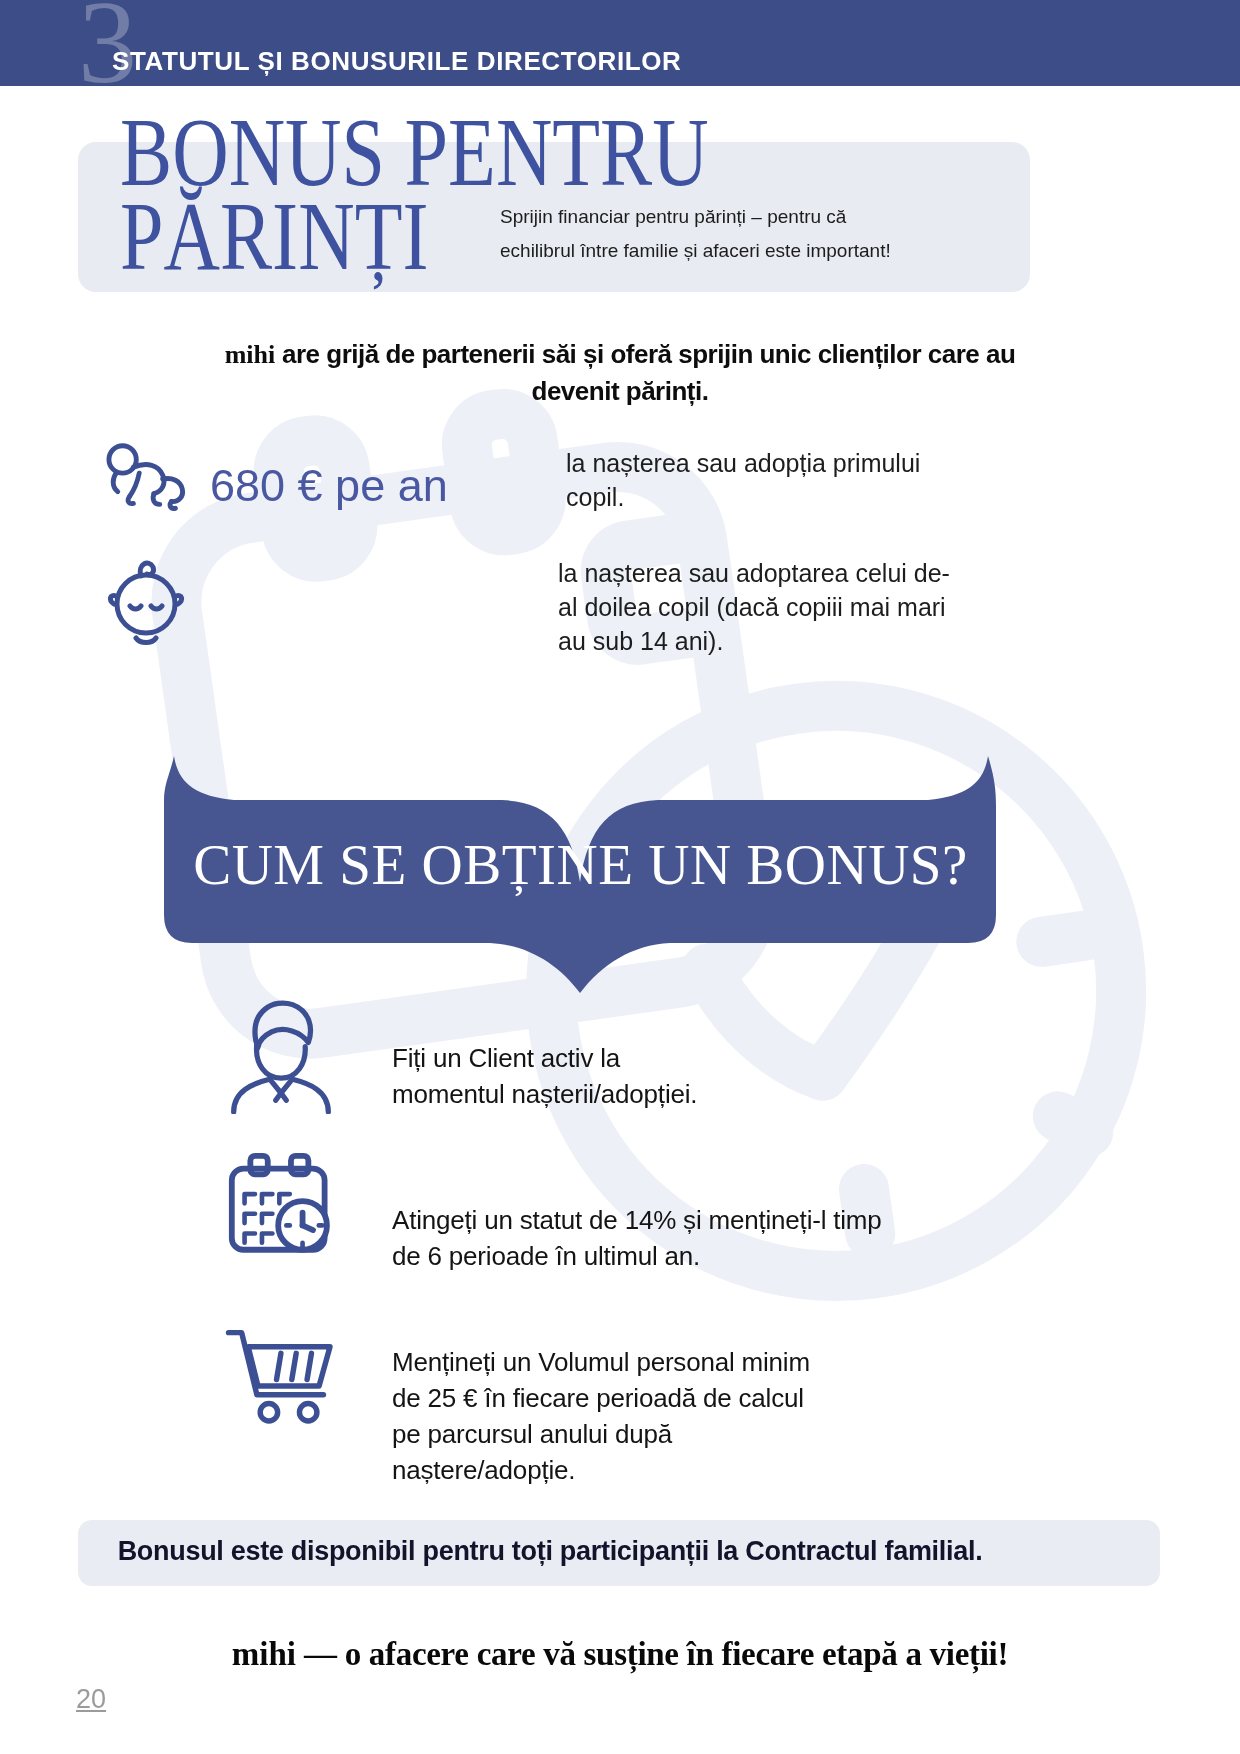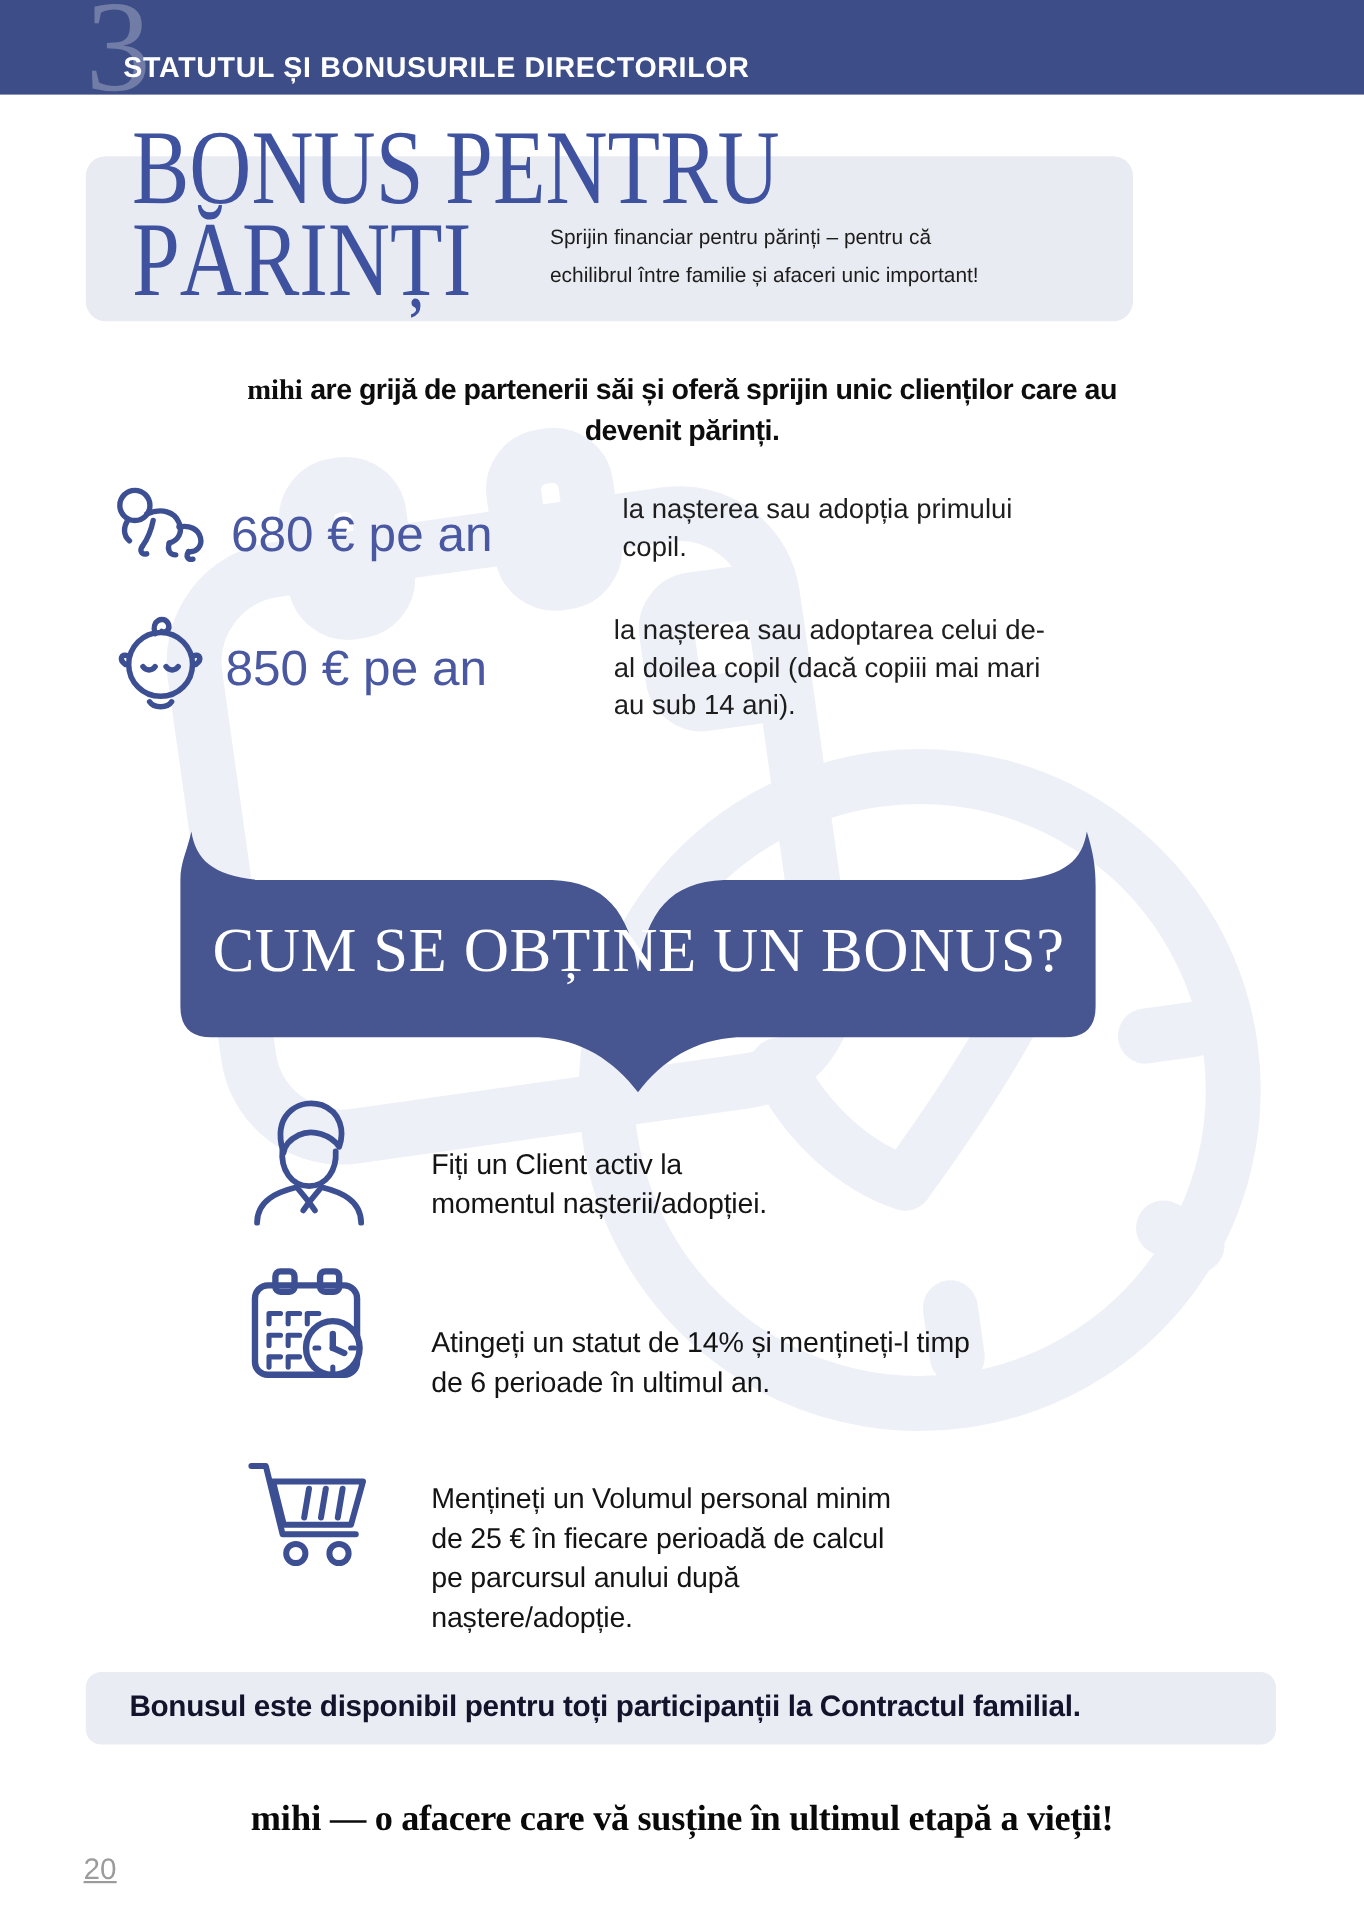"echilibrul între familie și afaceri" div { text: unic -> este }
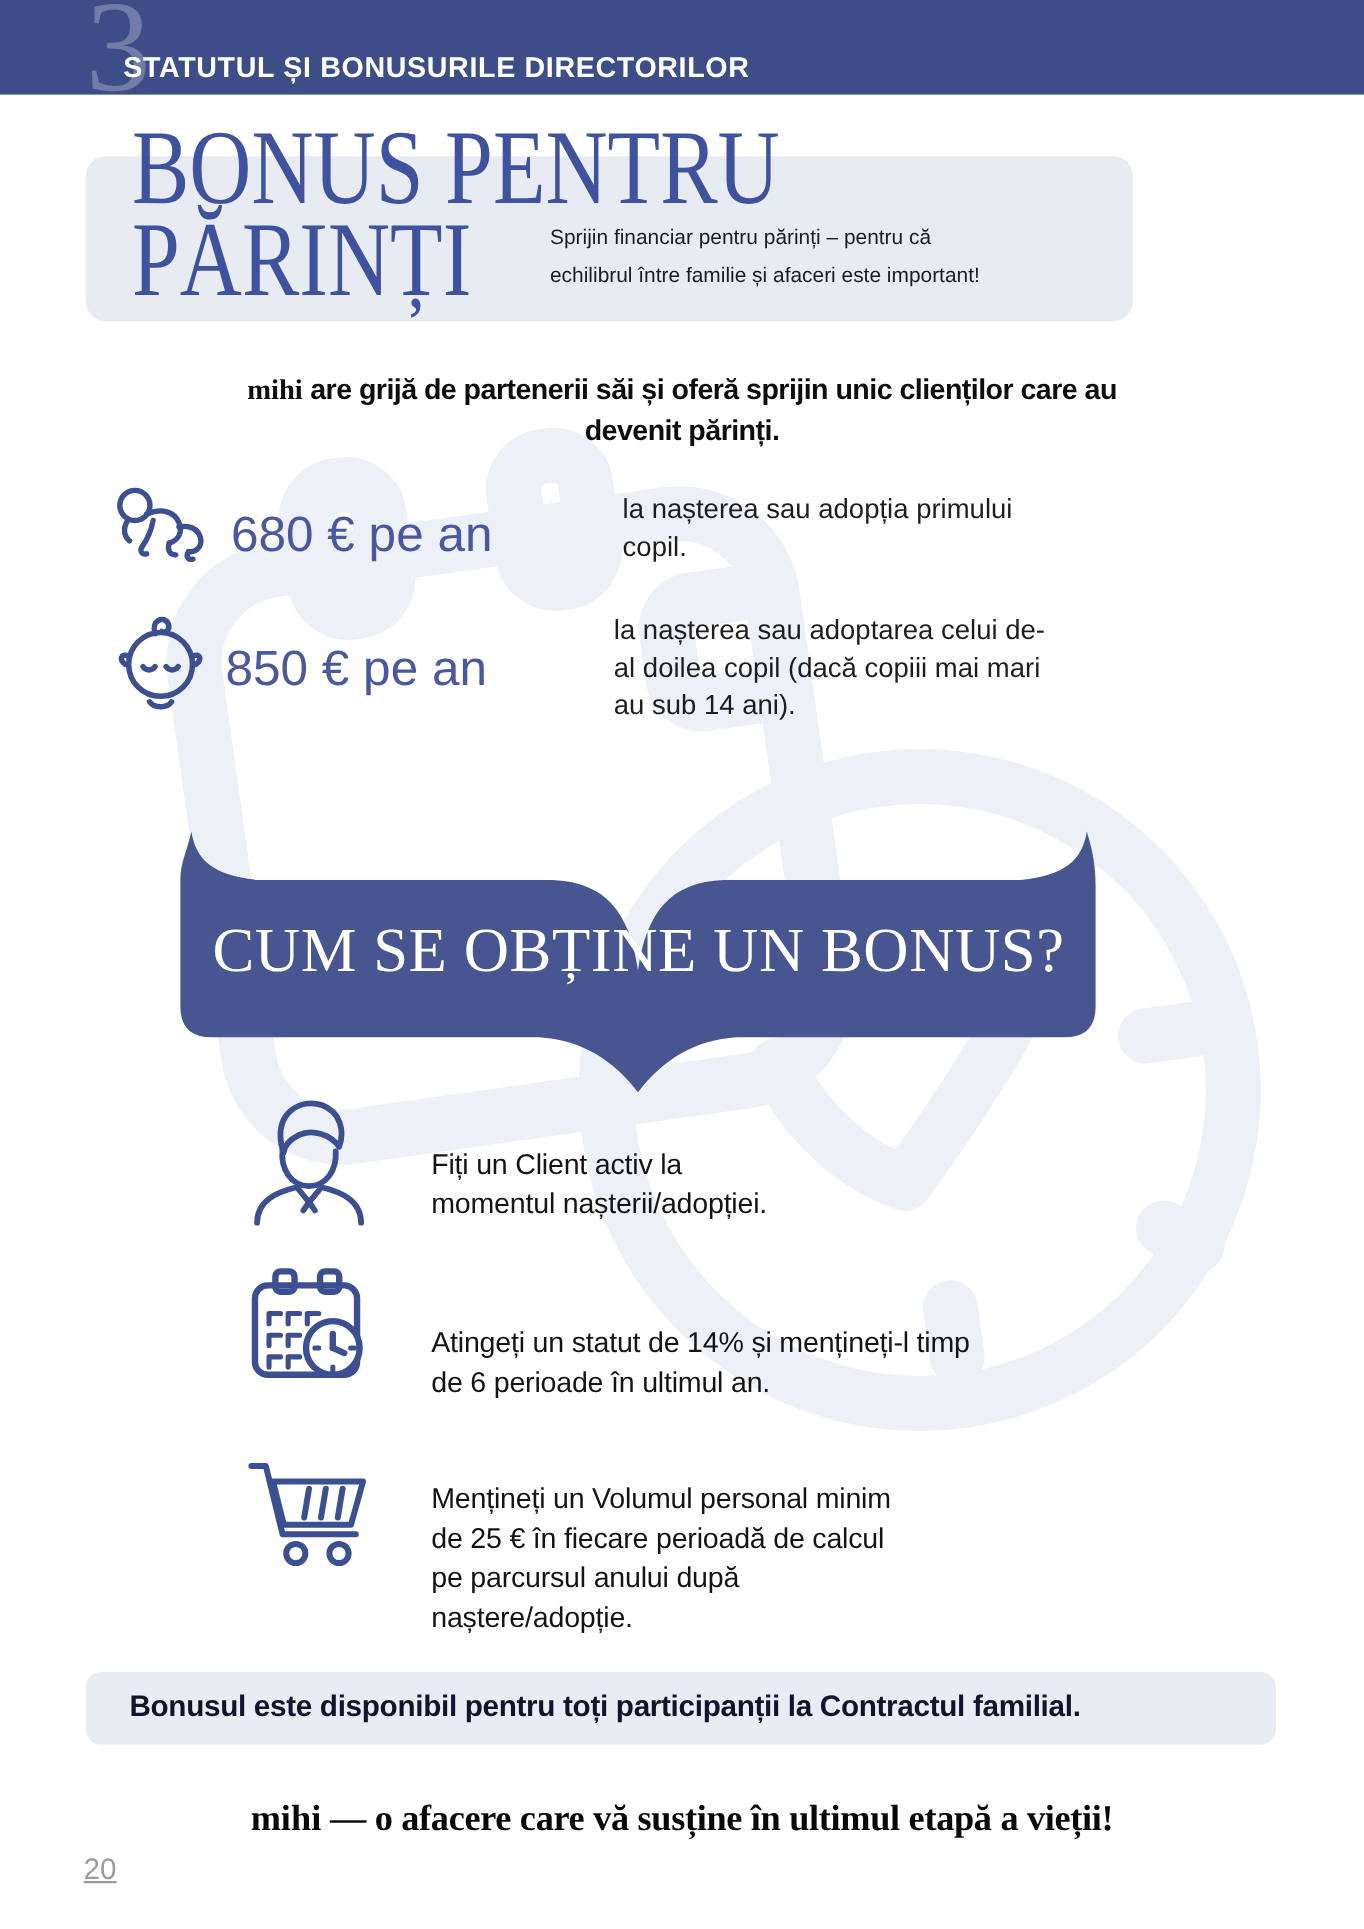"850 € pe an" div.benefit-amount { html: <div>850 € pe an</div> -> none }
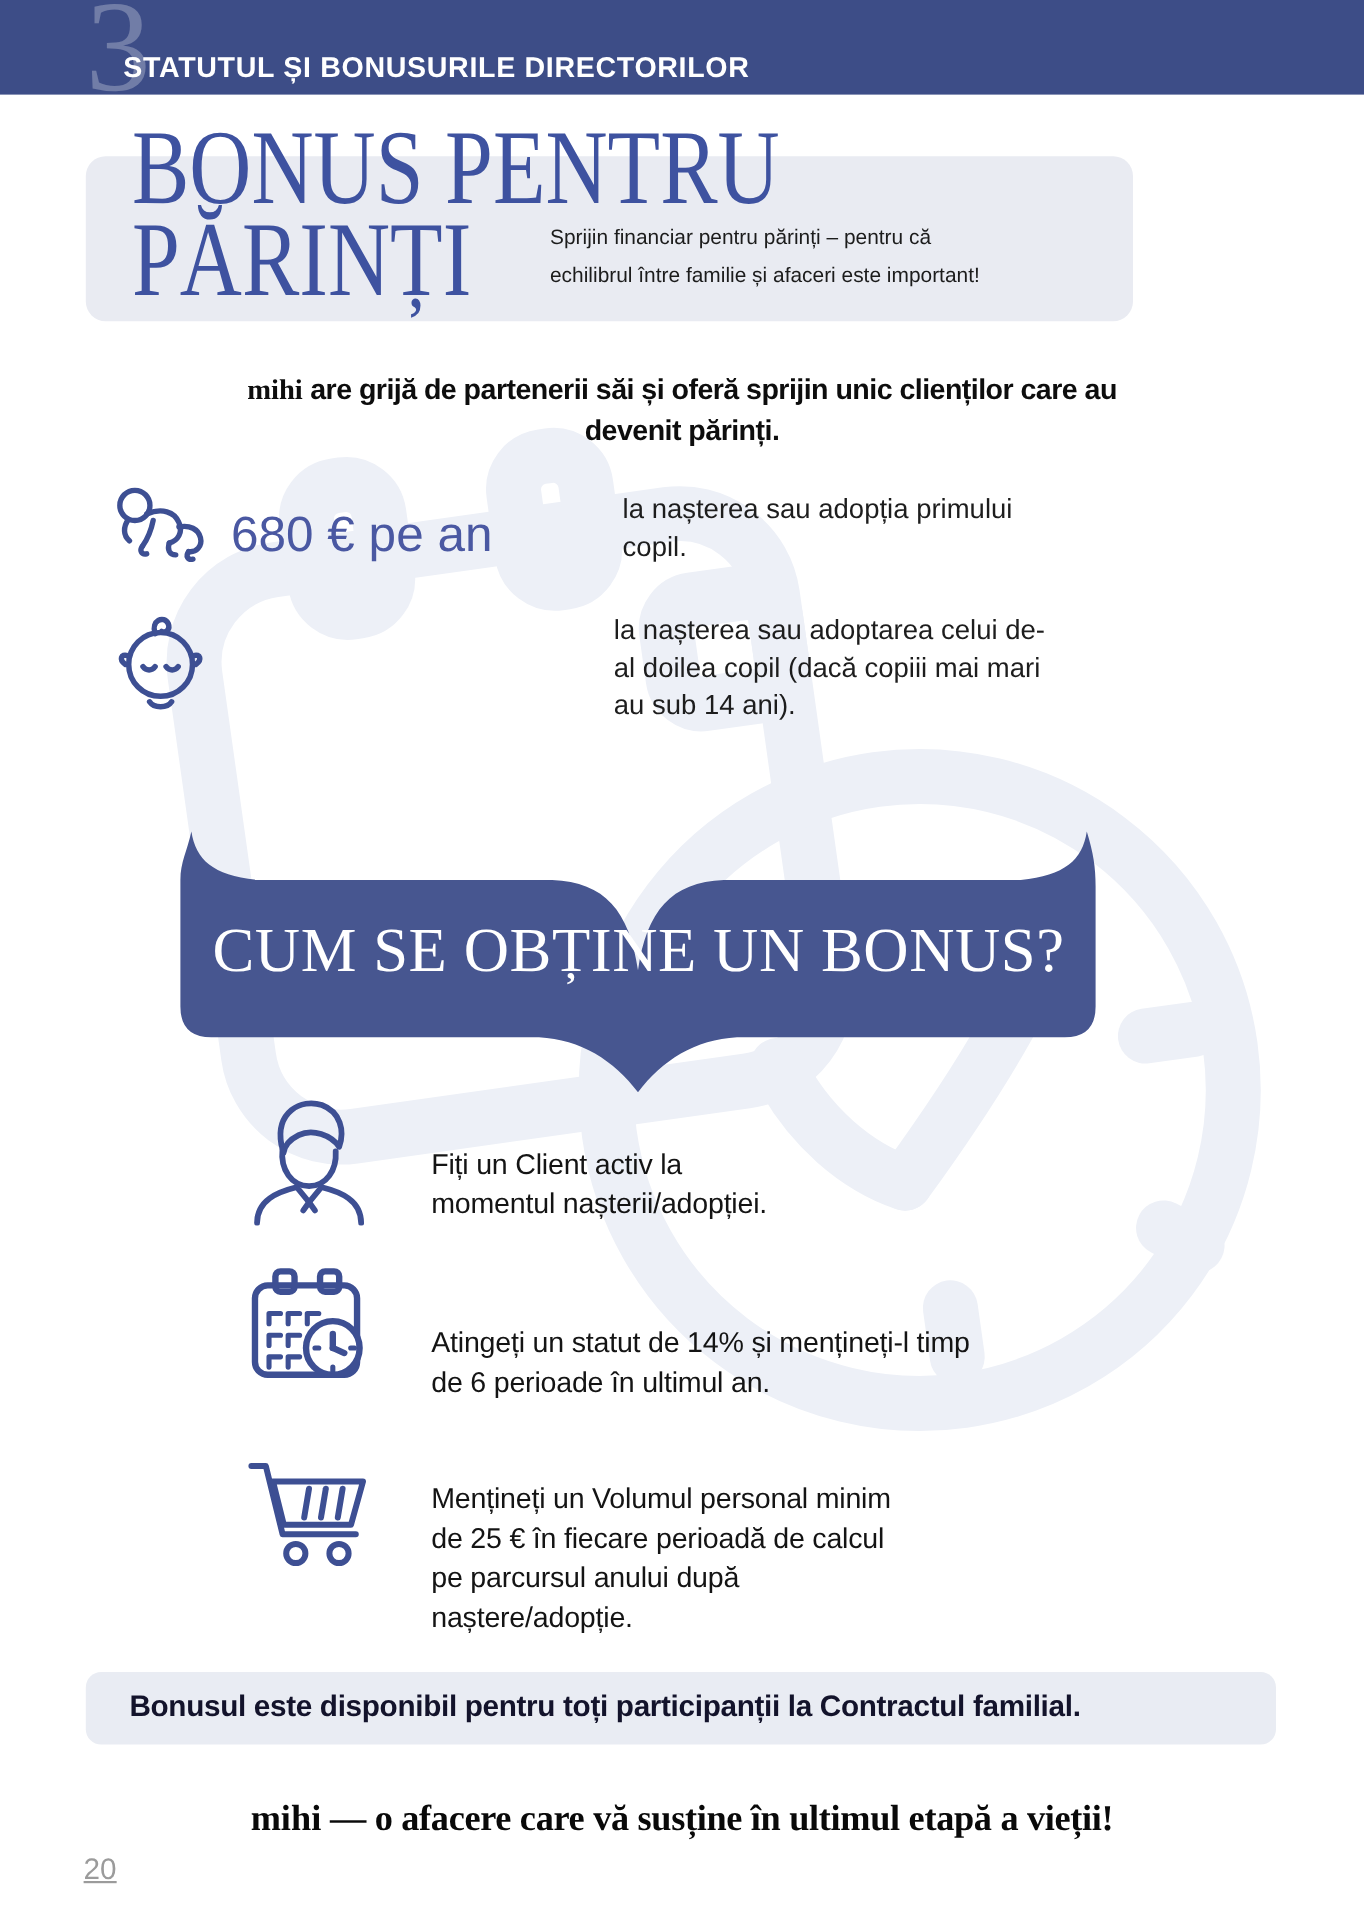"— o afacere care vă" span { text: ultimul -> fiecare }
